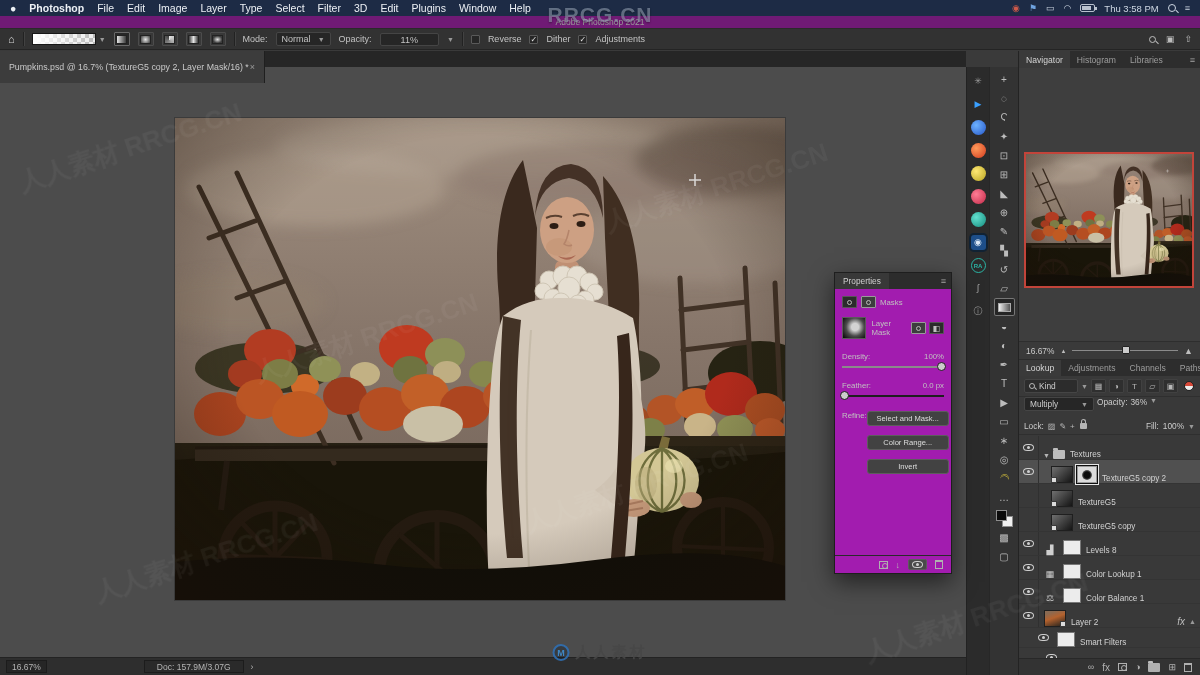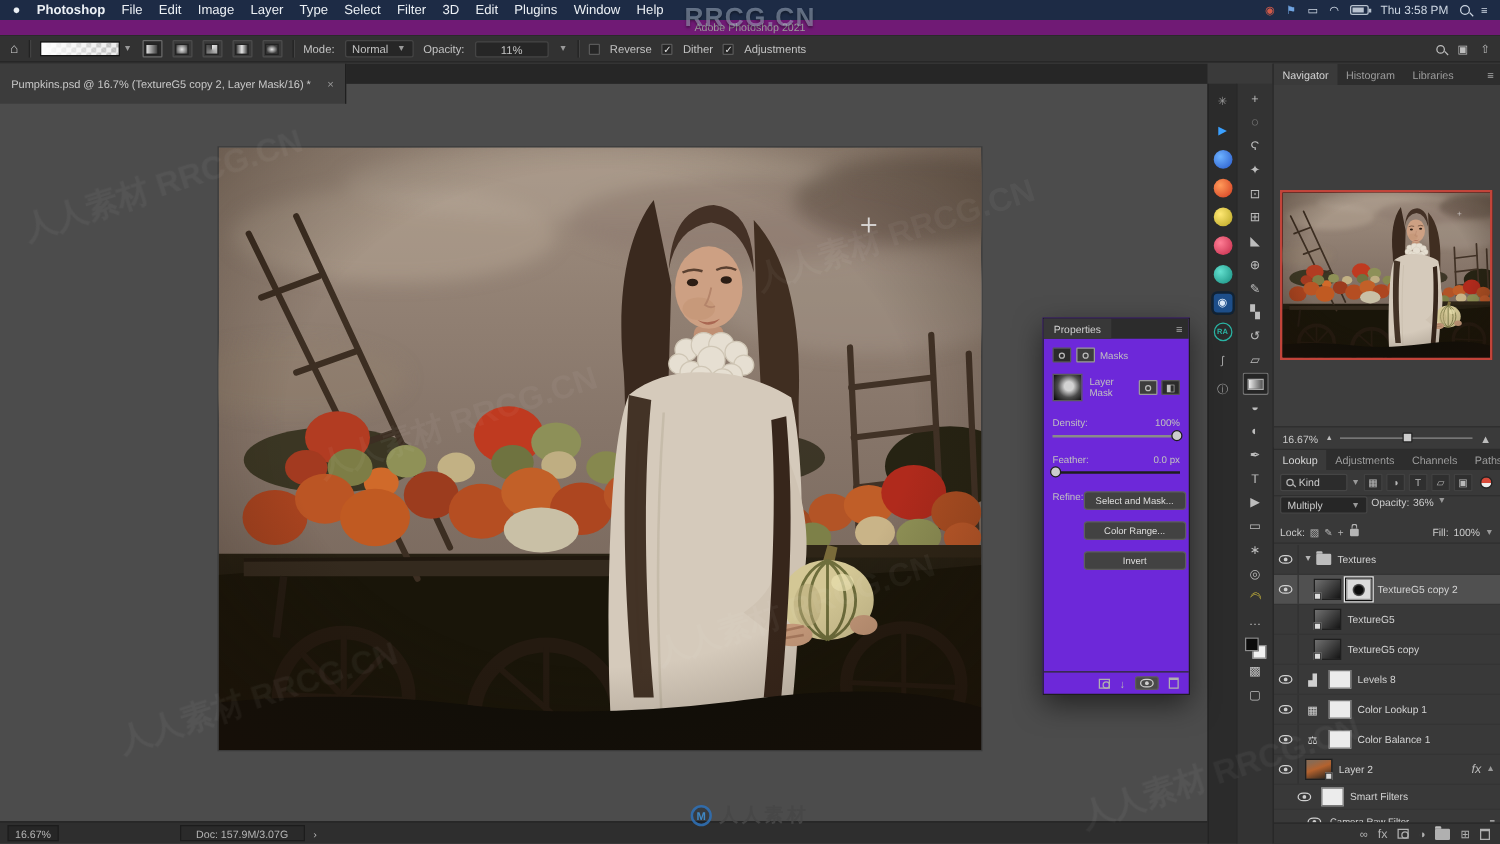"Pumpkins.psd @ 16.7% (TextureG5 copy" .doctab { gap: 13px -> 1px }
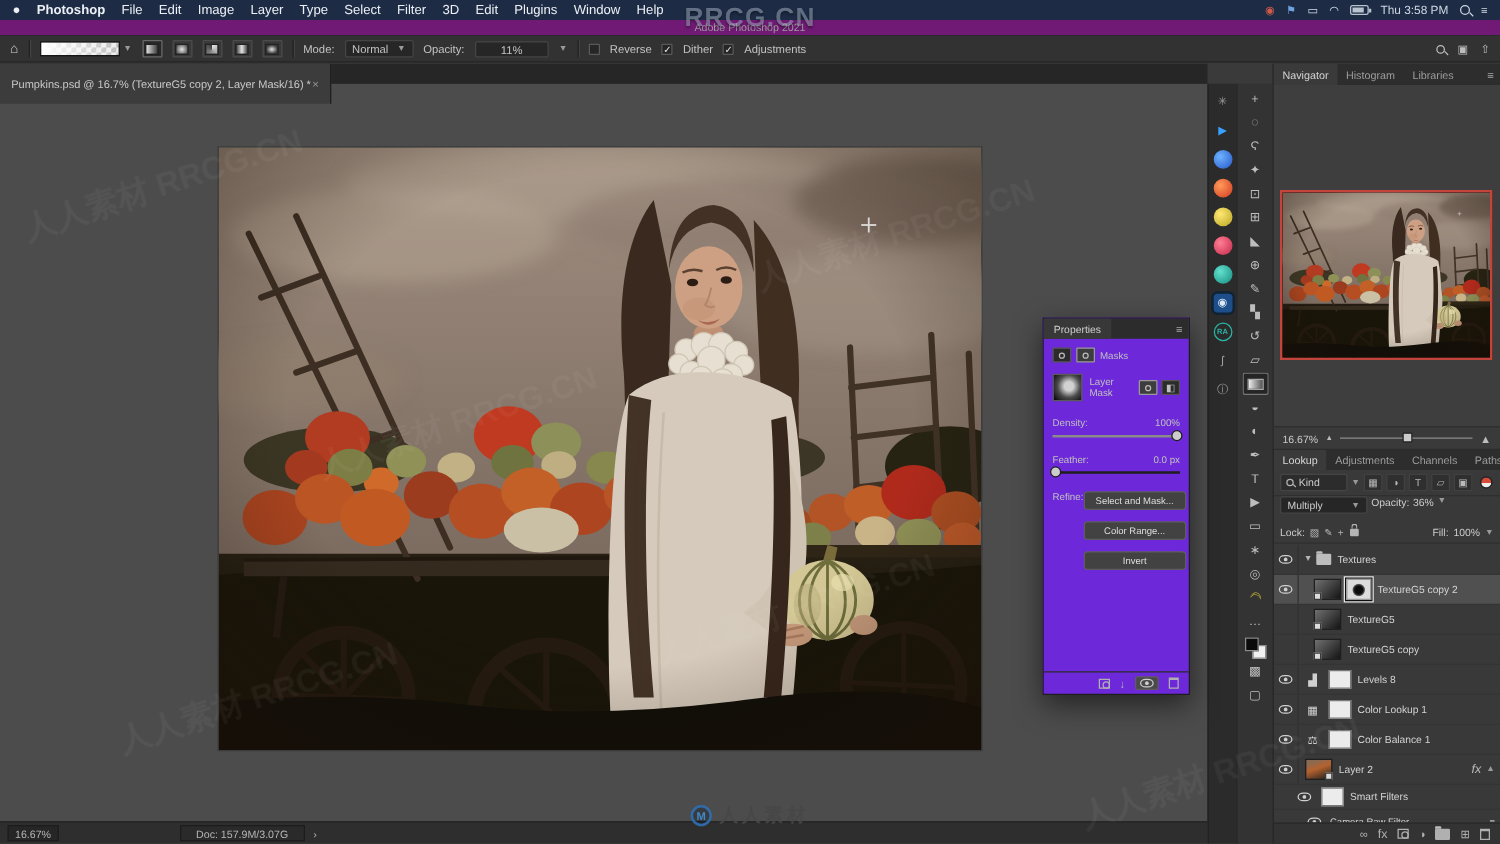"Properties" .props { background: #6d28d9 -> #a21caf; top: 254px -> 272px }
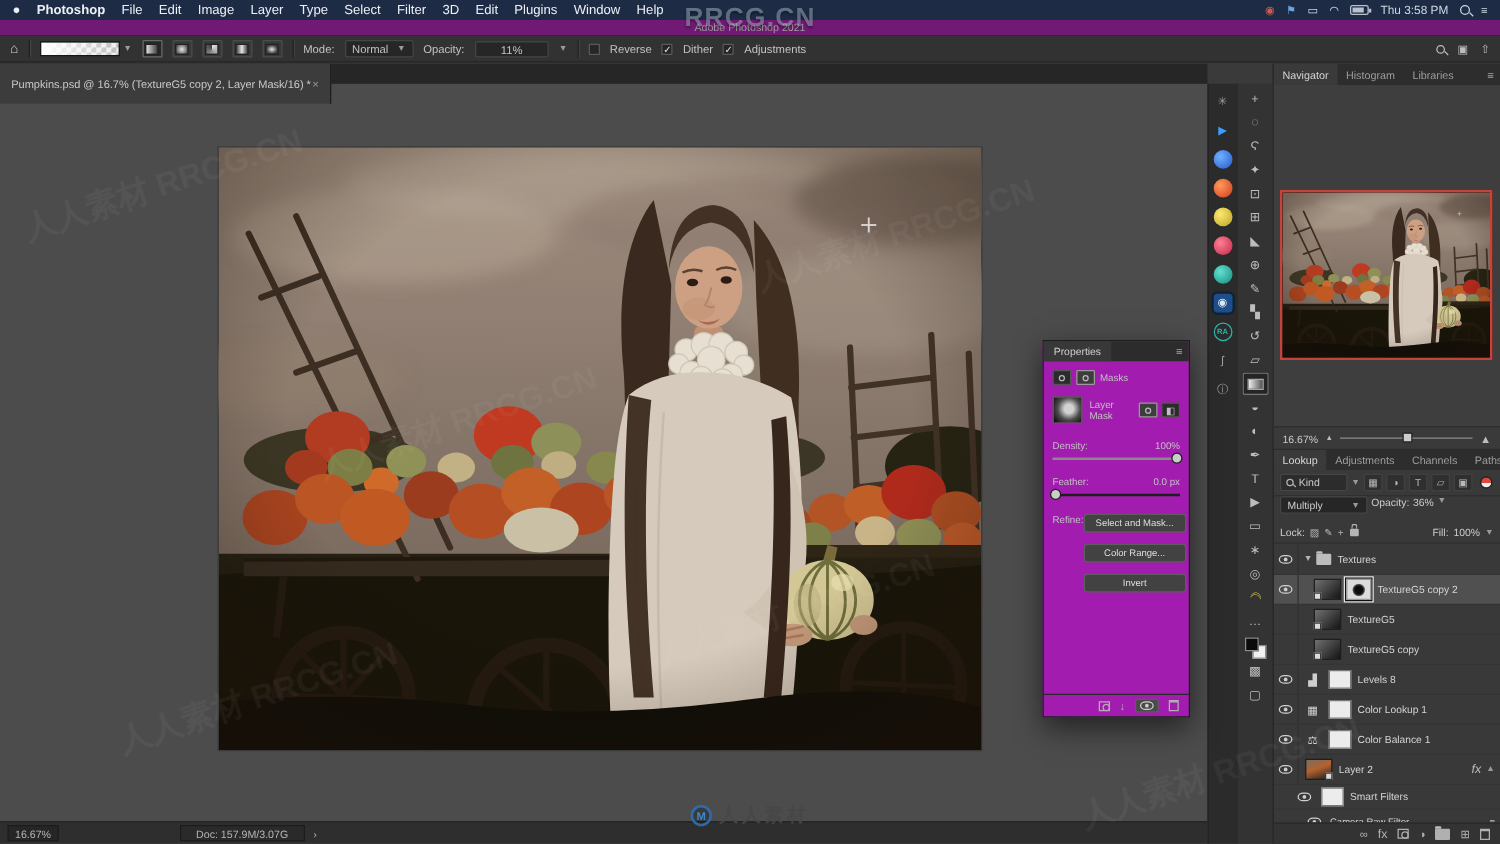"Textures" .lrow { align-items: center -> flex-end }
